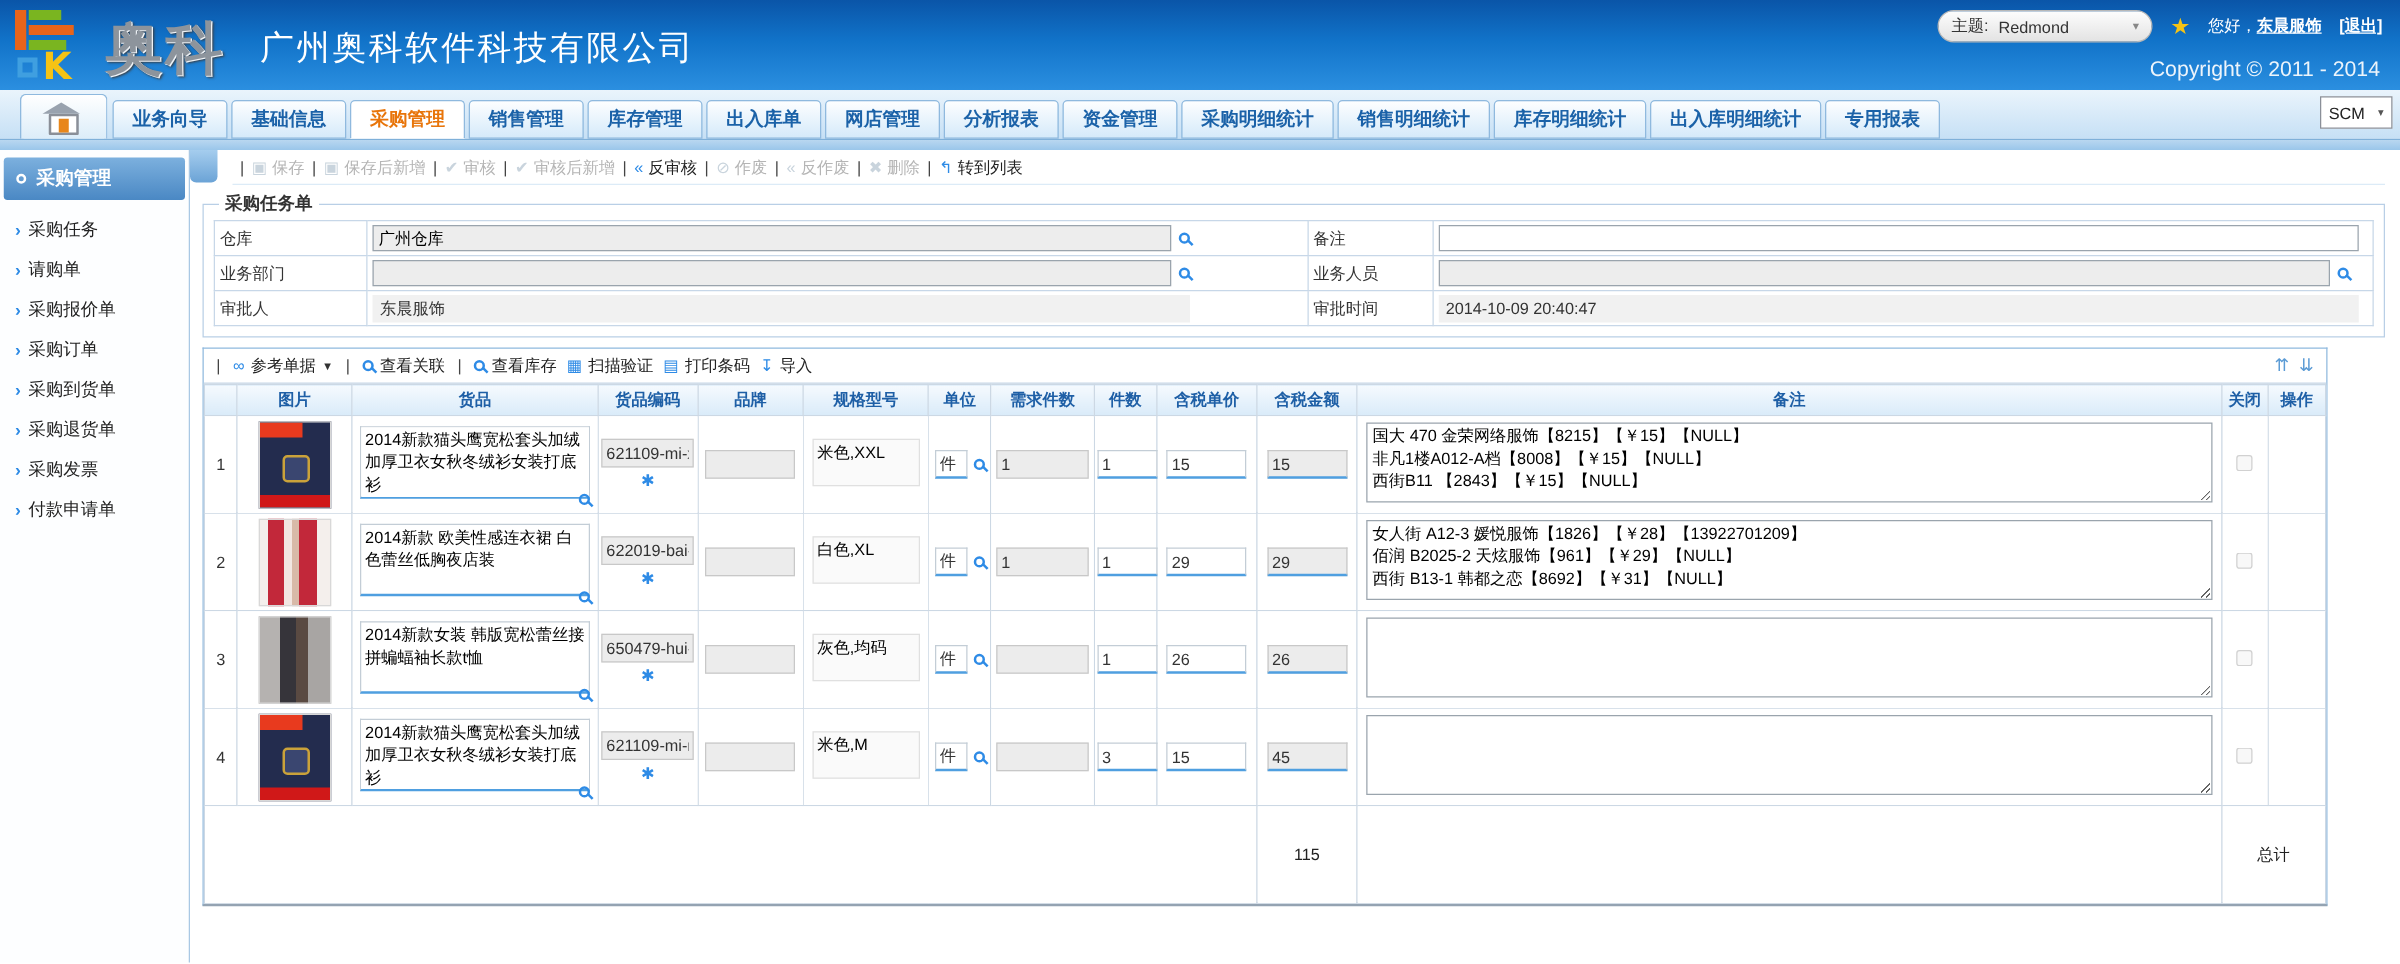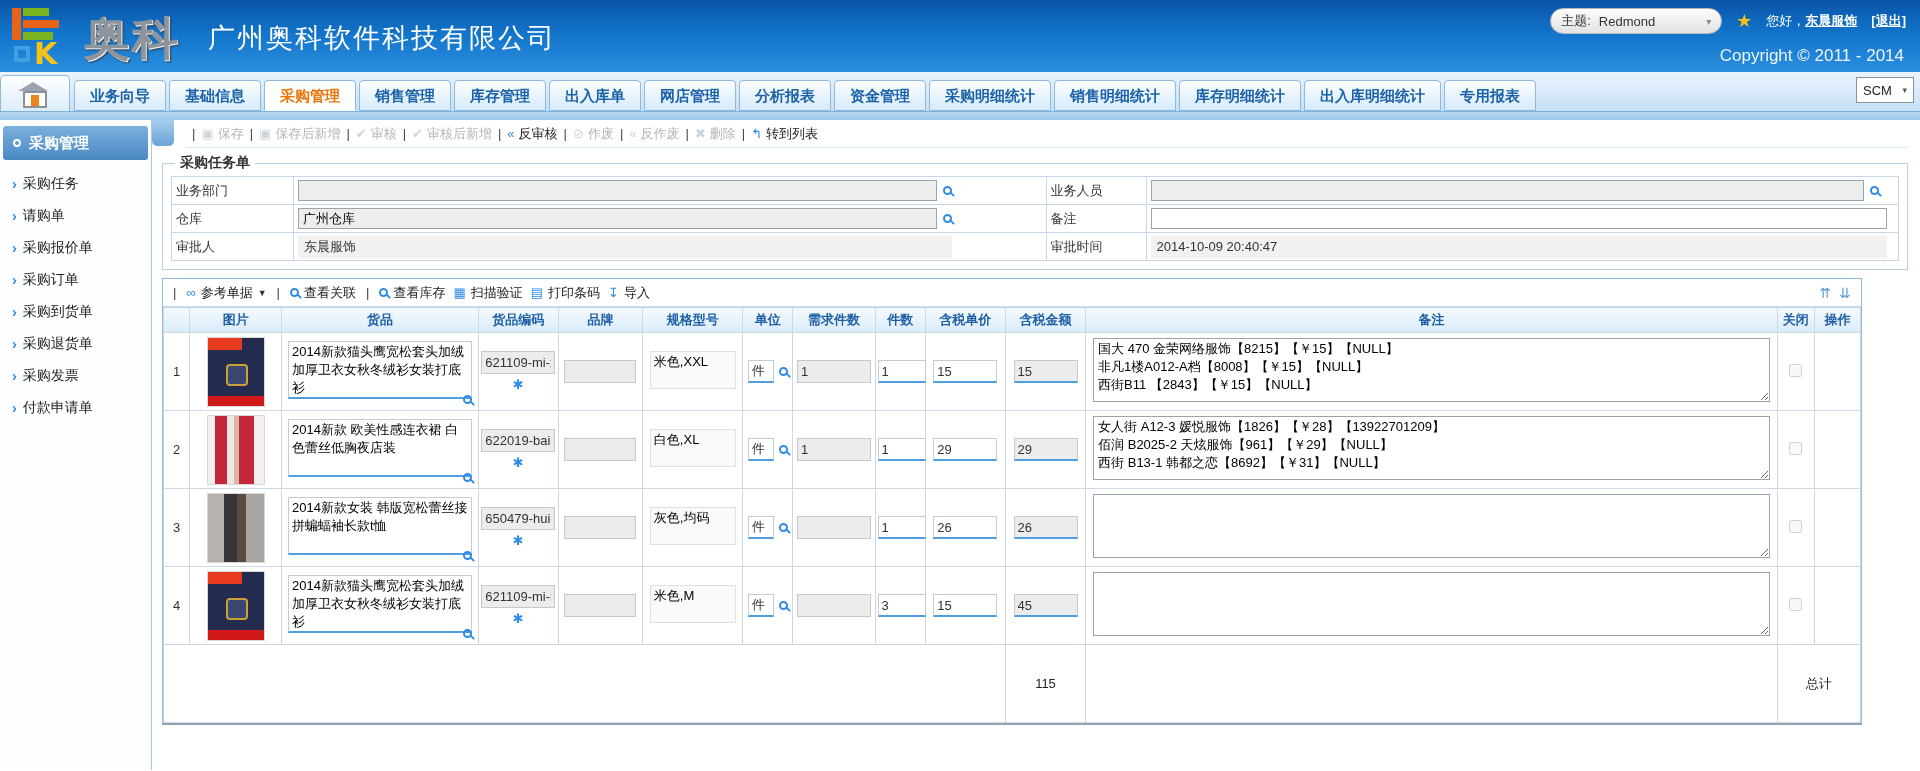"业务向导" .tabstrip { padding-left: 0 -> 16px }
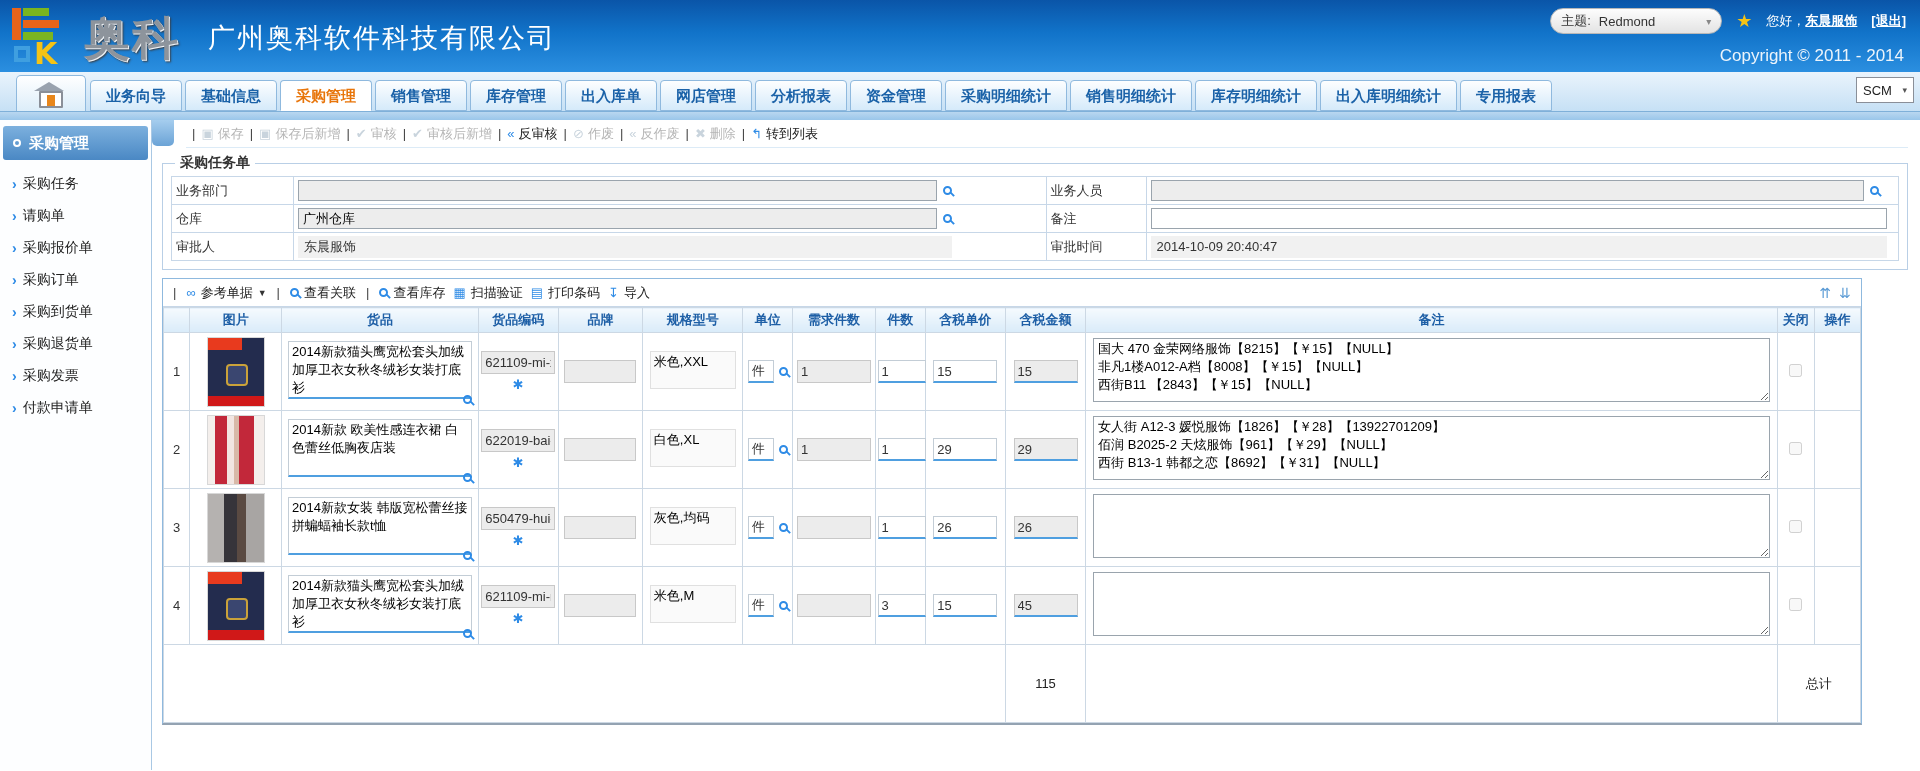"业务部门" tr { order: before "仓库" -> after "仓库" }
